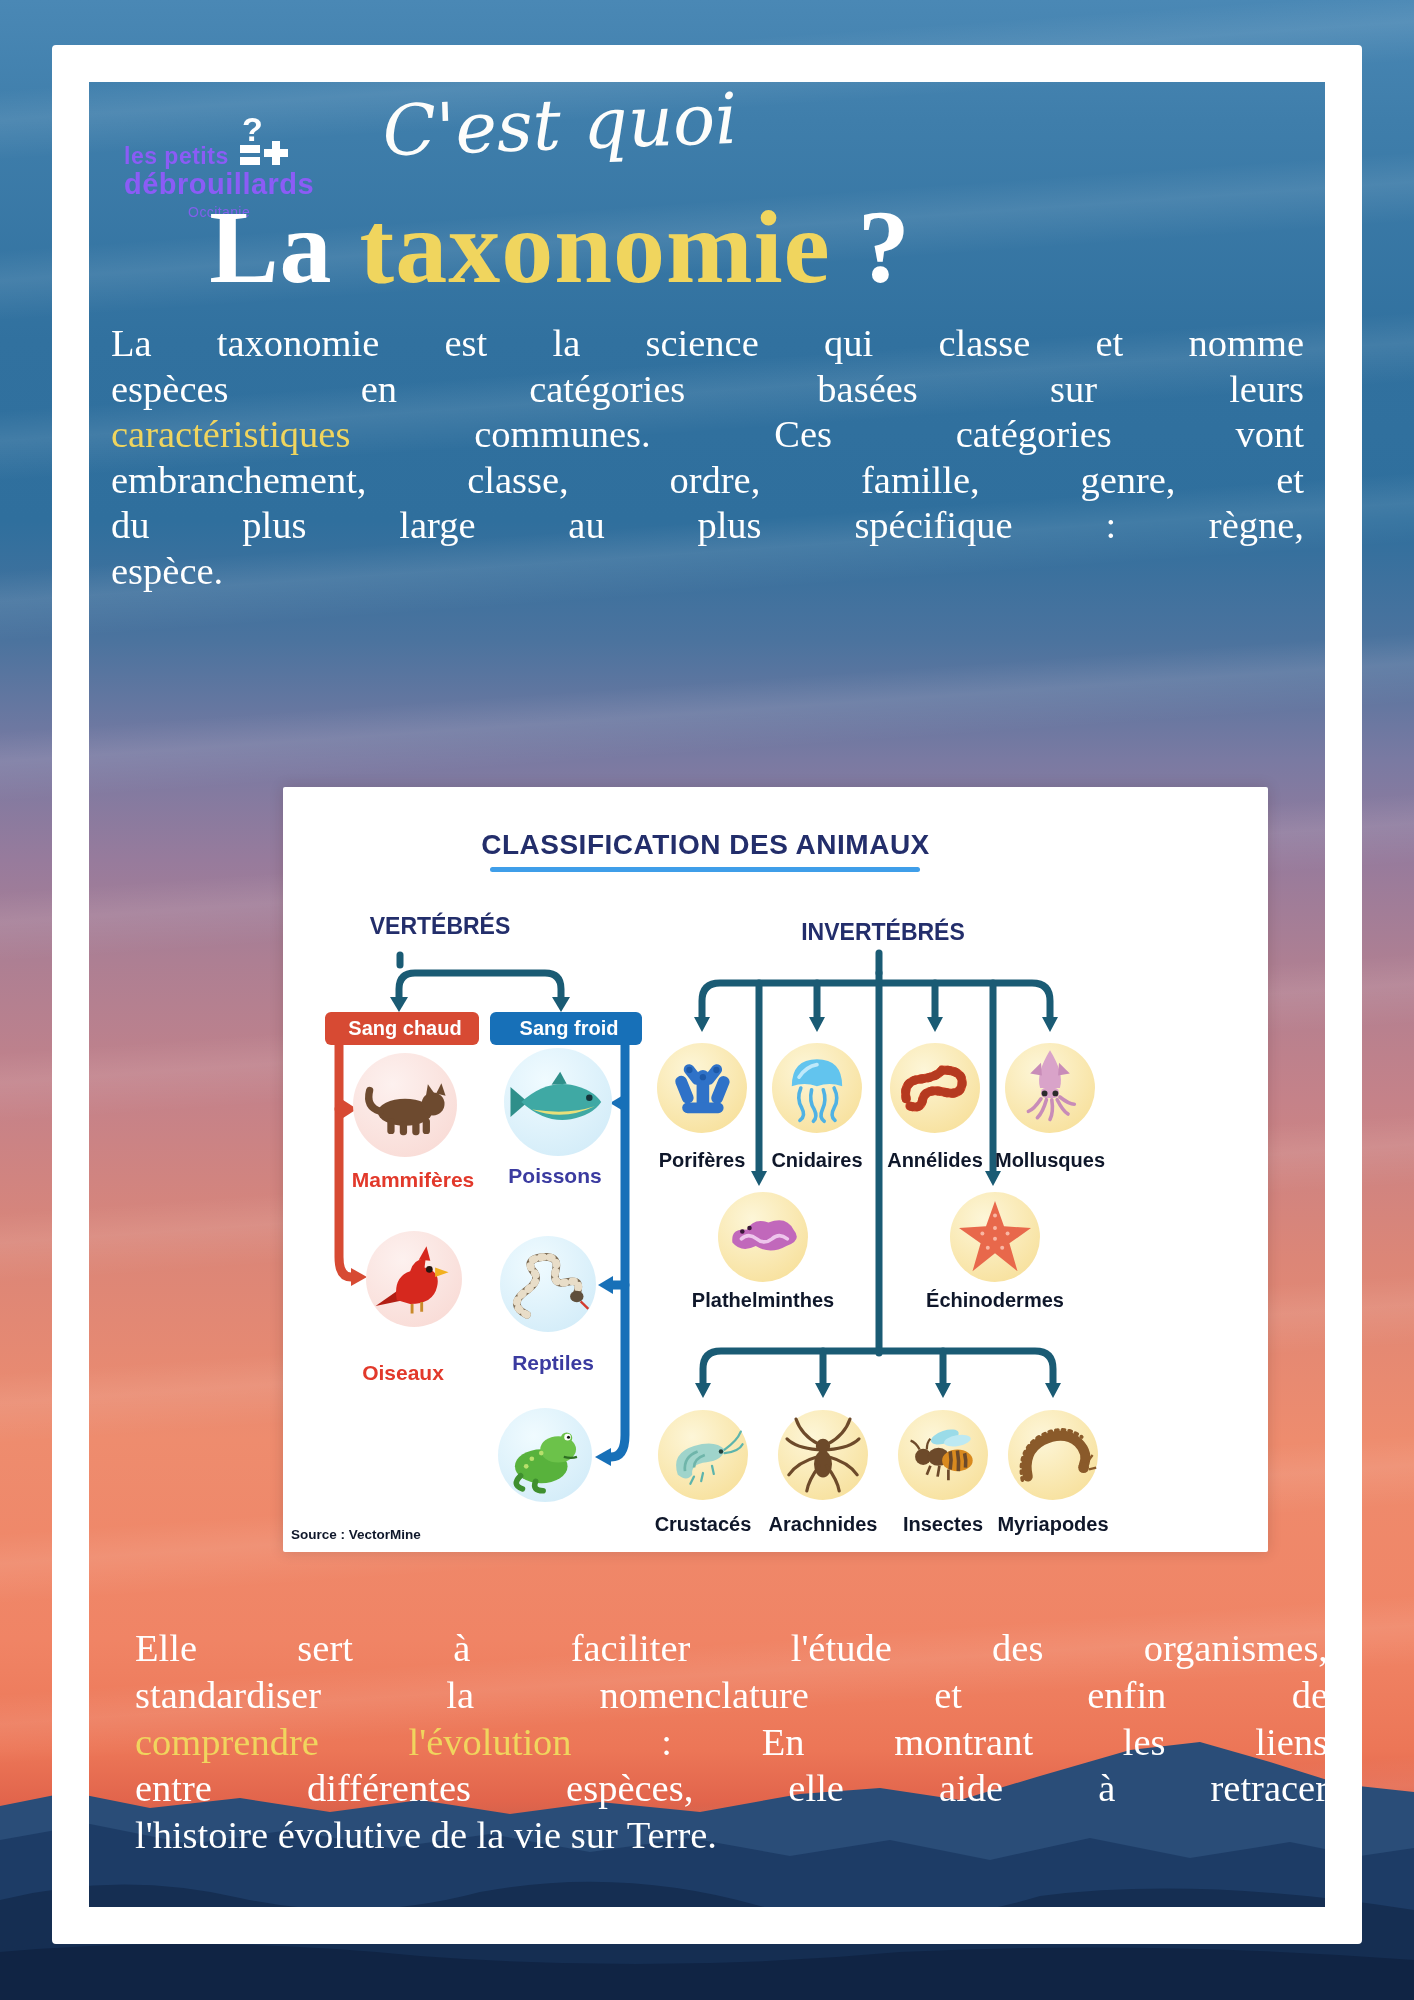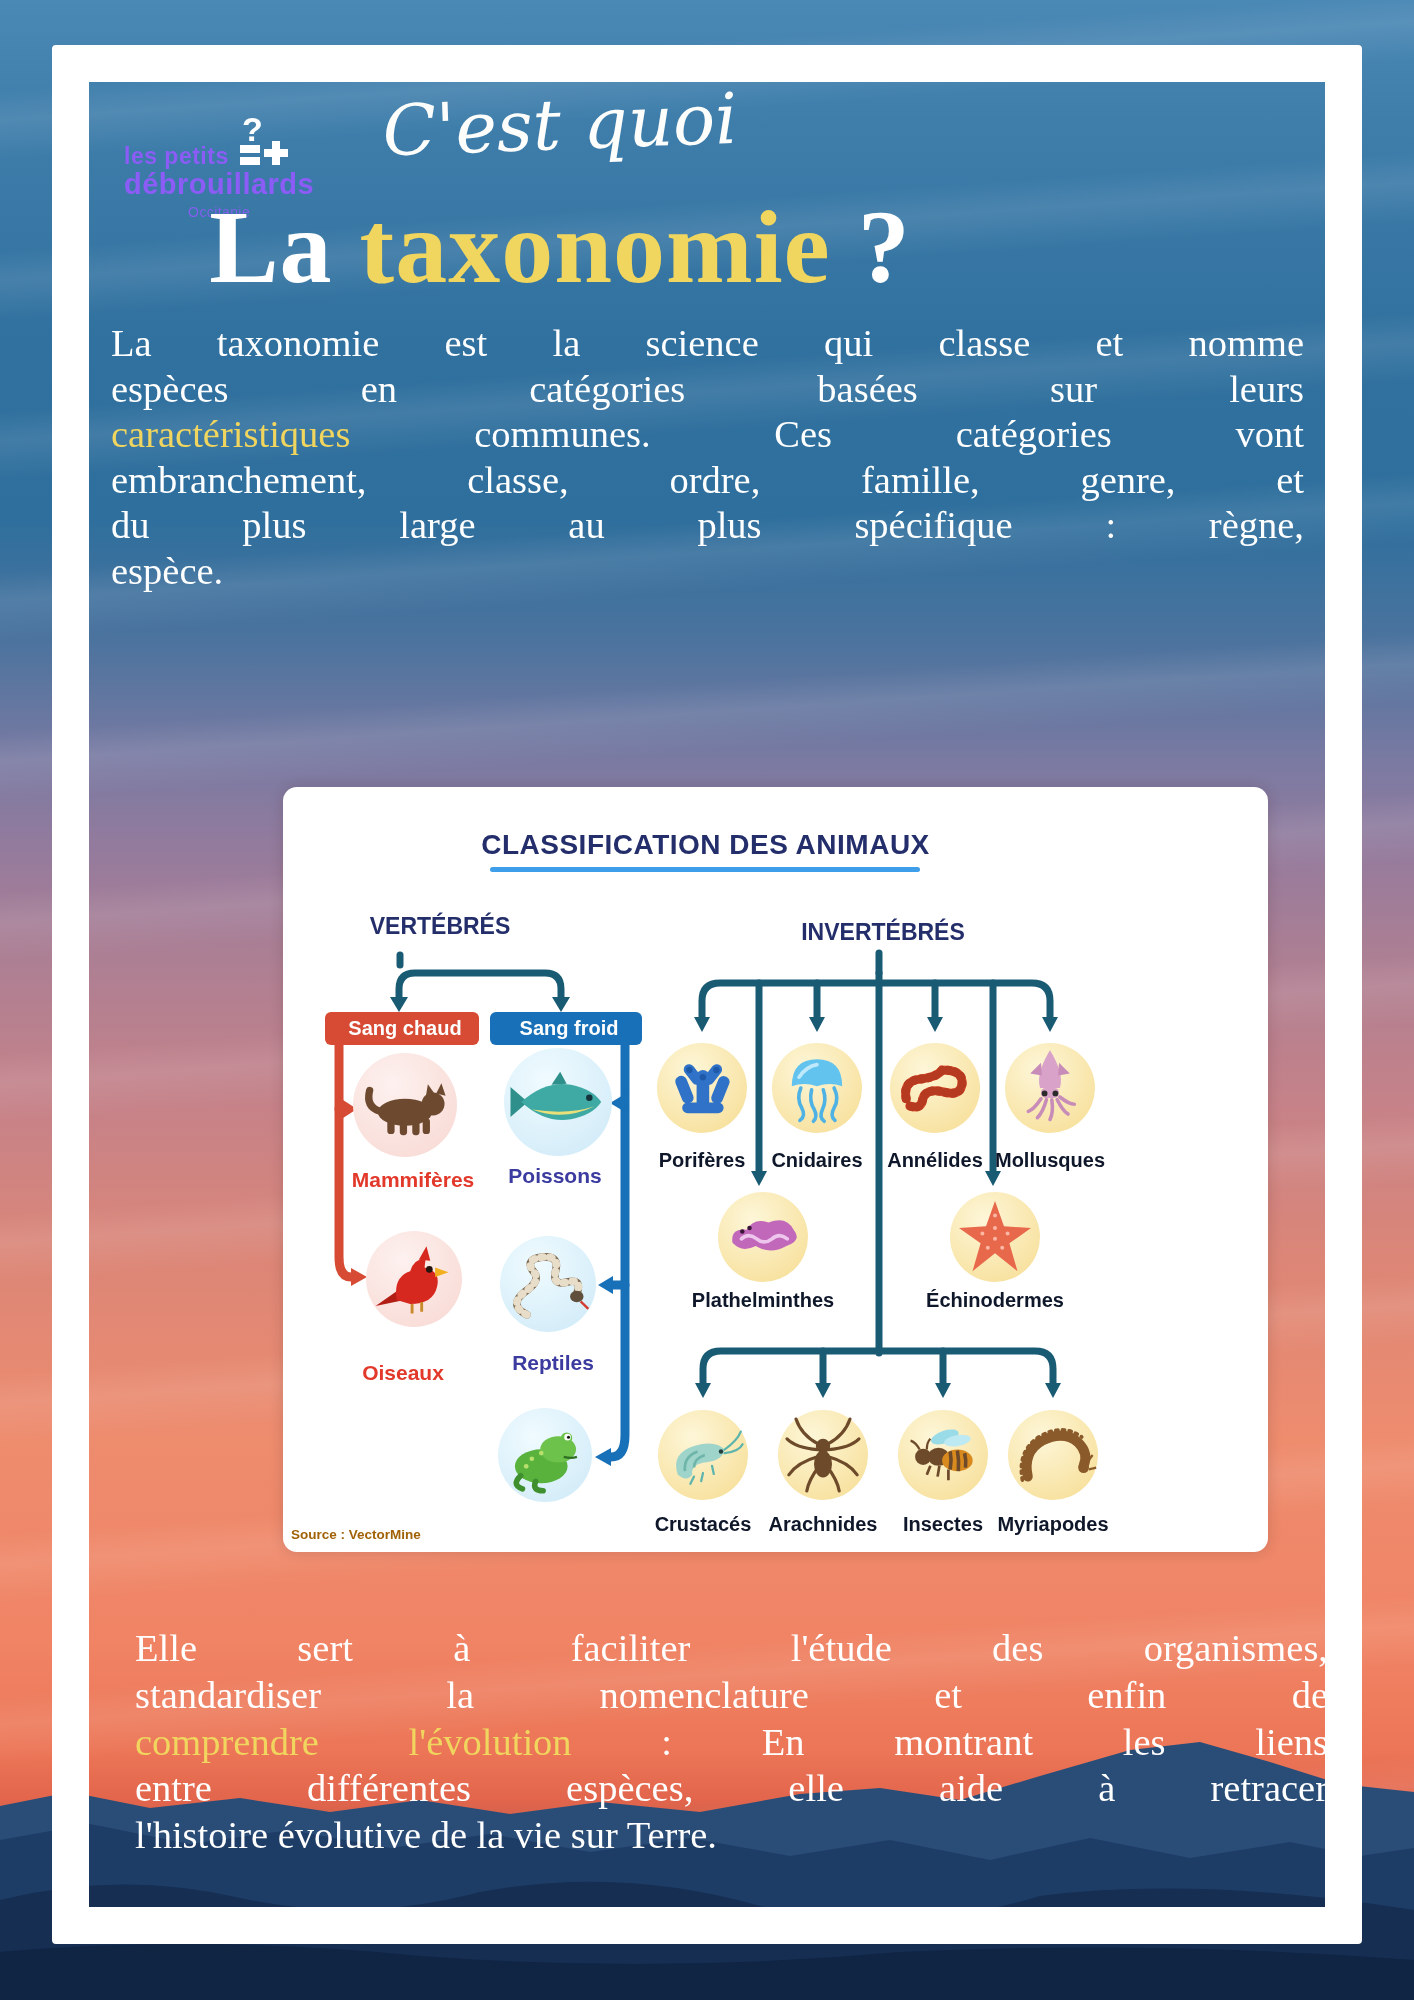"CLASSIFICATION DES ANIMAUX" .card { border-radius: 14px -> 2px }
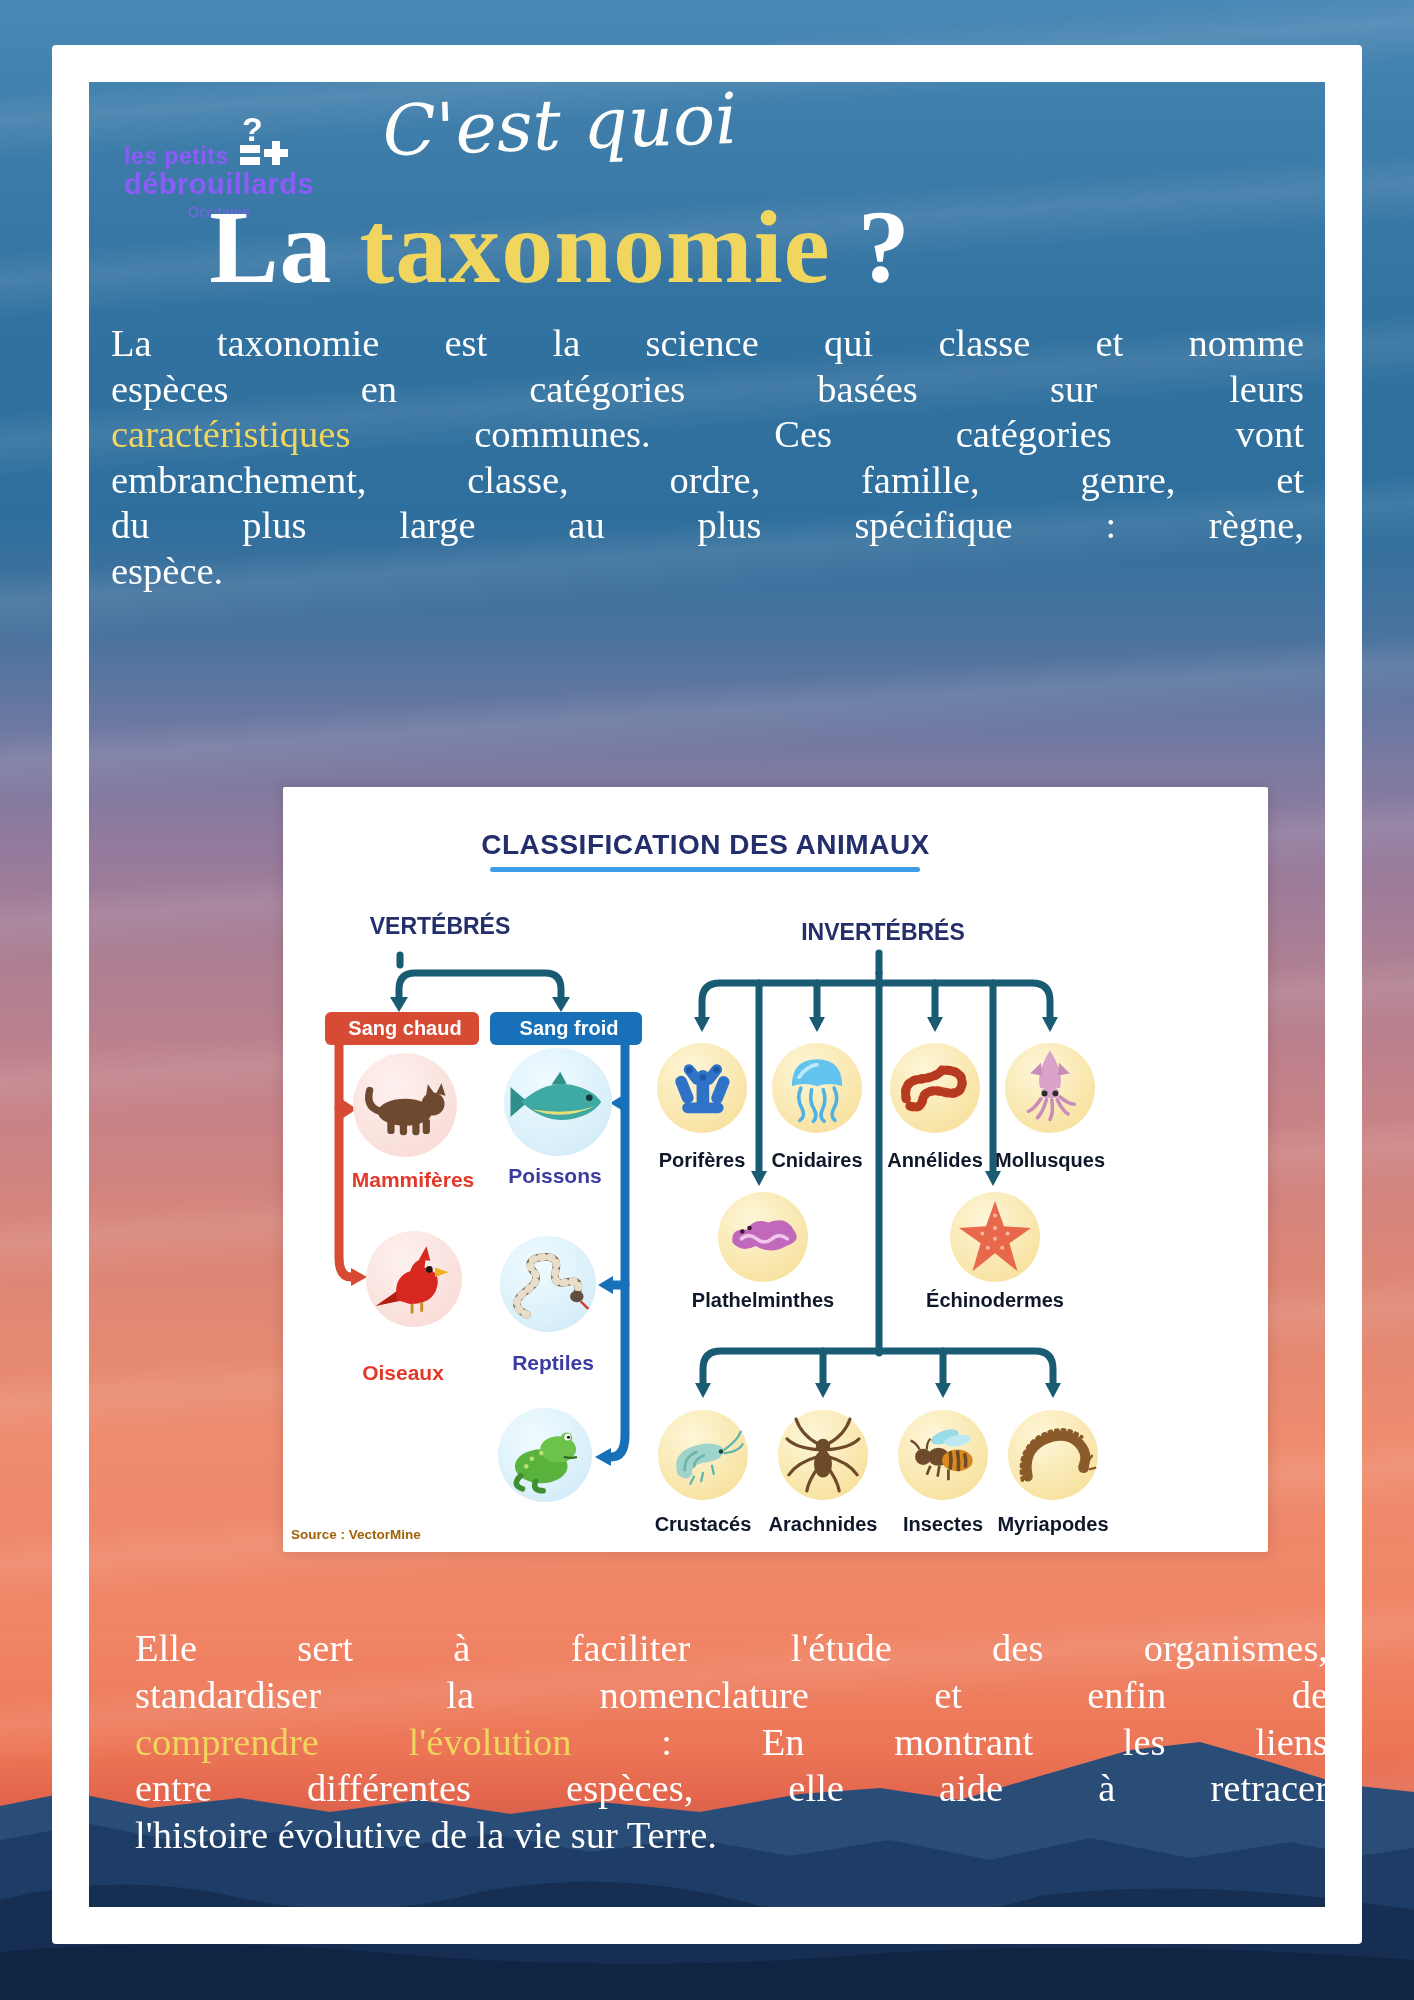"Source : VectorMine" .source { color: #a16207 -> #0f172a }
